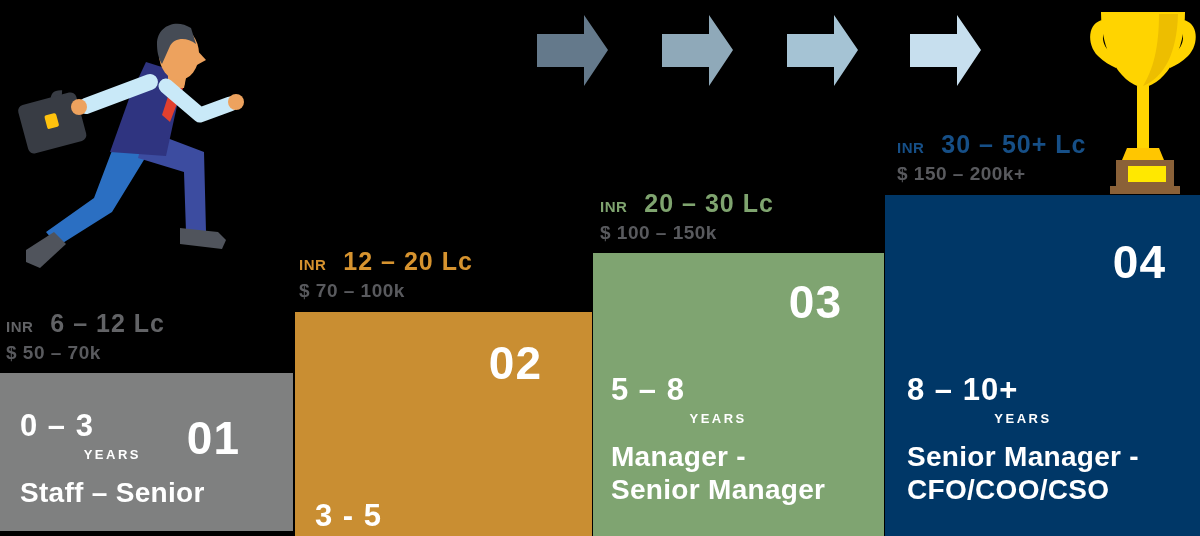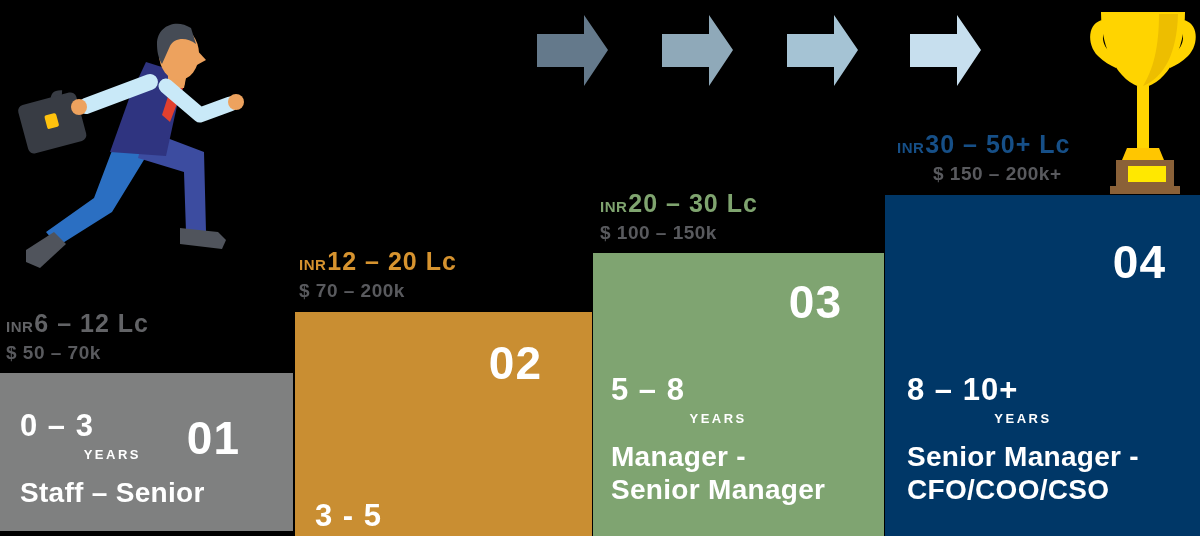"INR" .inr-line { gap: 1px -> 17px }
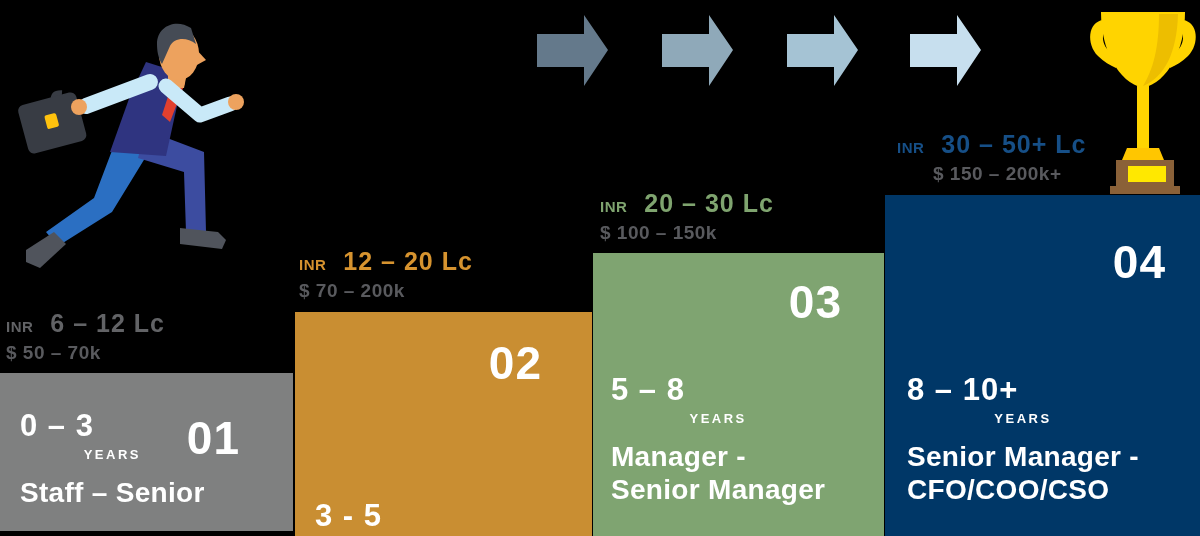"$ 150 – 200k+" div.usd-line { margin-left: 36px -> none }
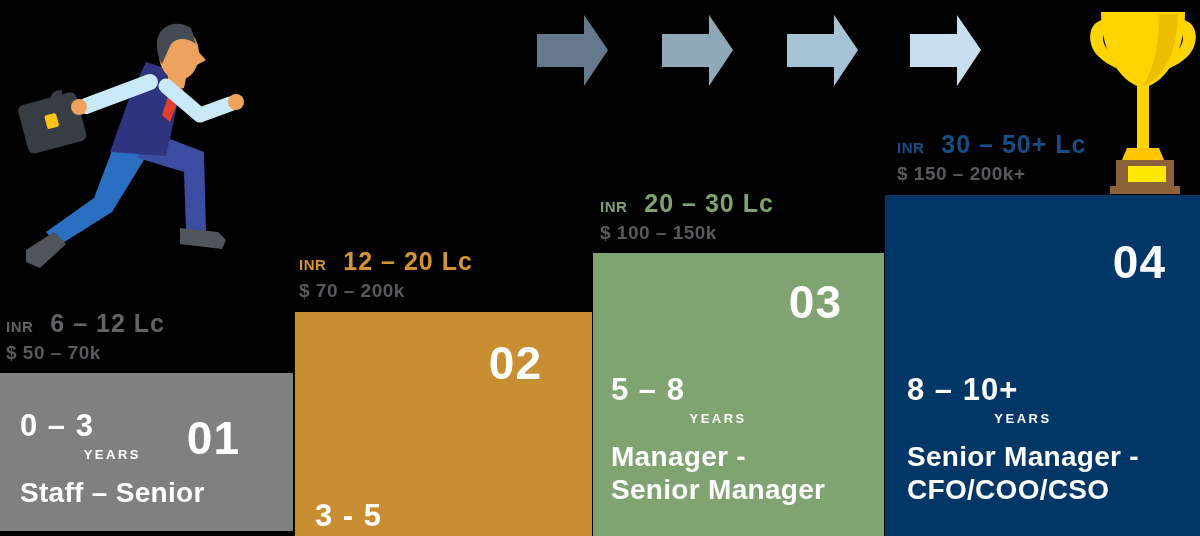"$ 70 – 200k" div.usd-line { text: 200k -> 100k }
